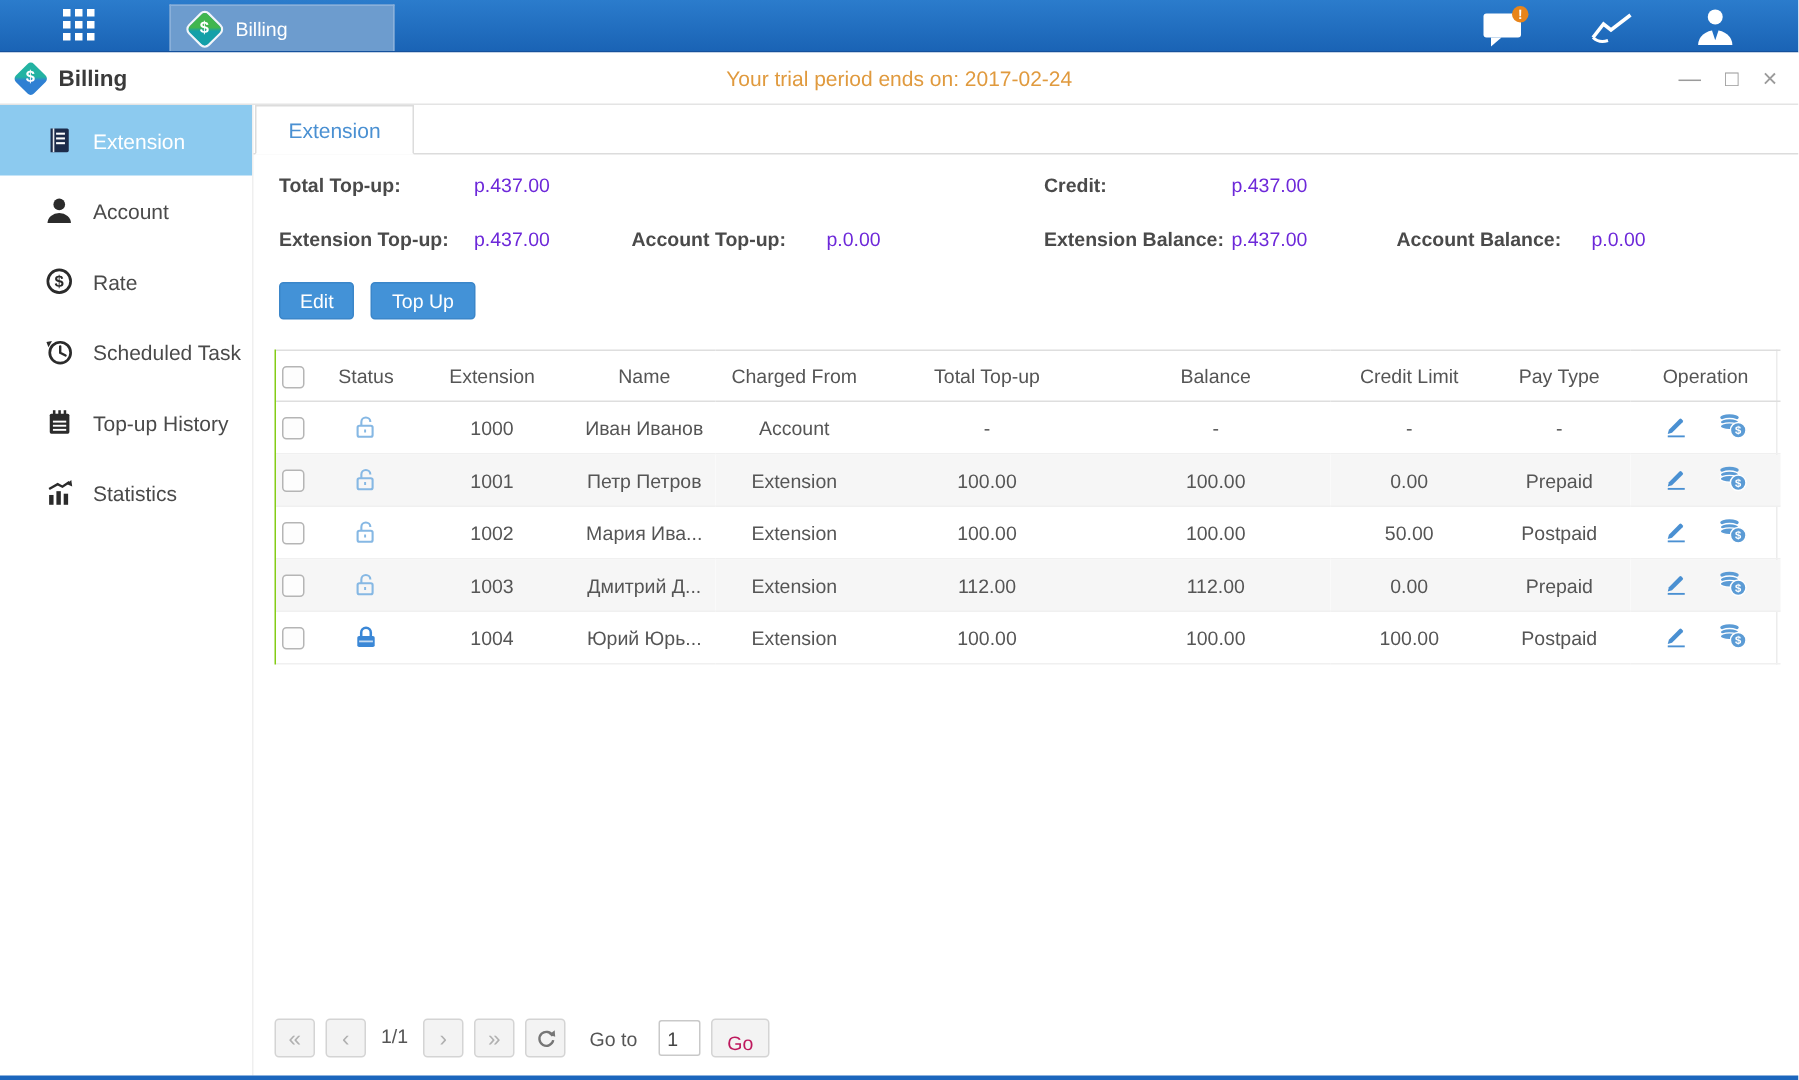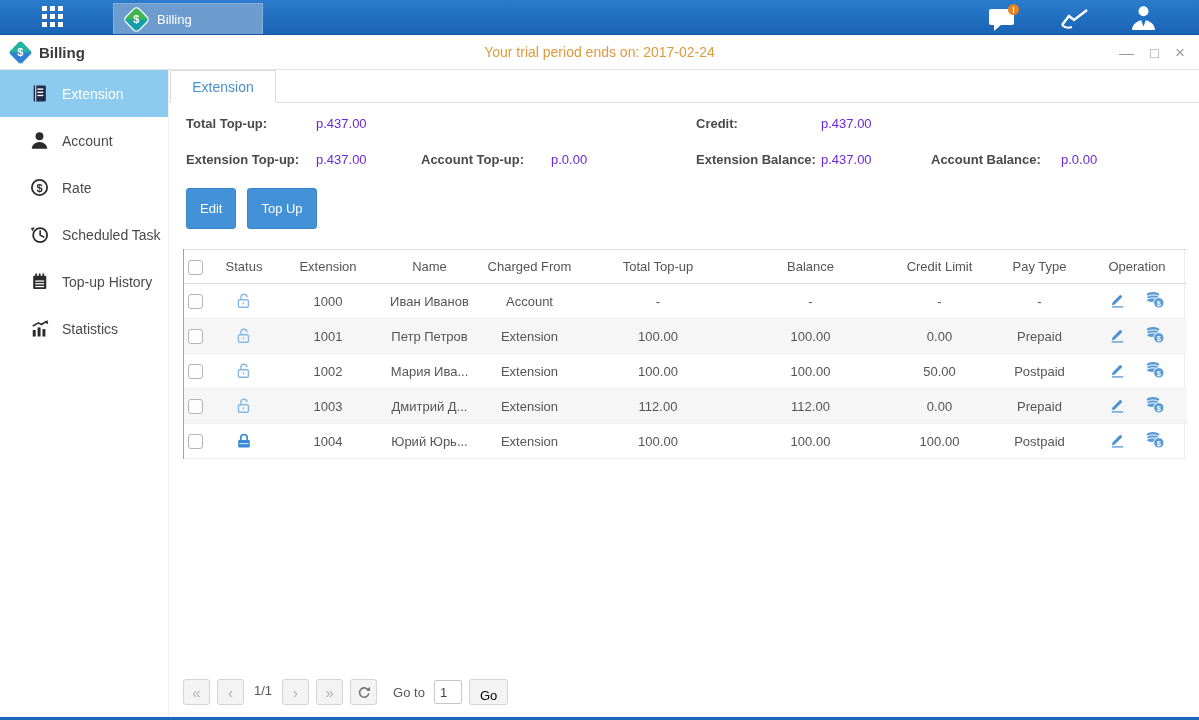"Edit" .btn-blue { padding: 12px 13px -> 4px 13px }
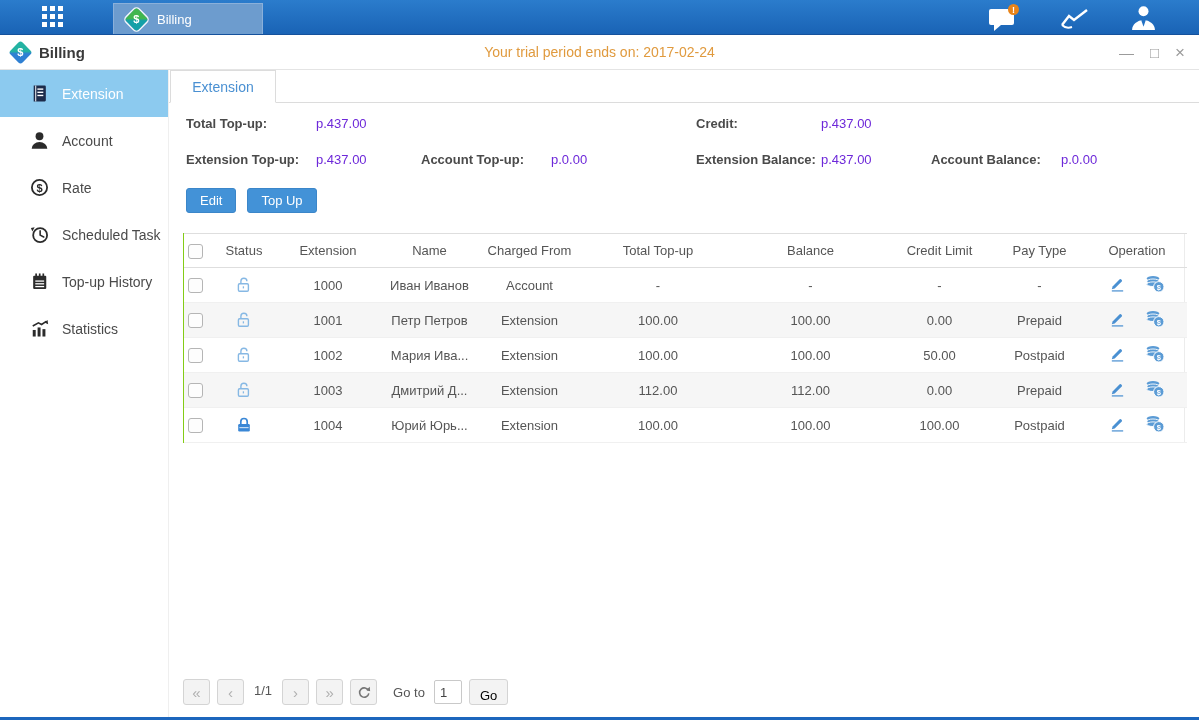"Go to" .goto-label { margin: 0 9px 0 9px -> 0 14px 0 9px }
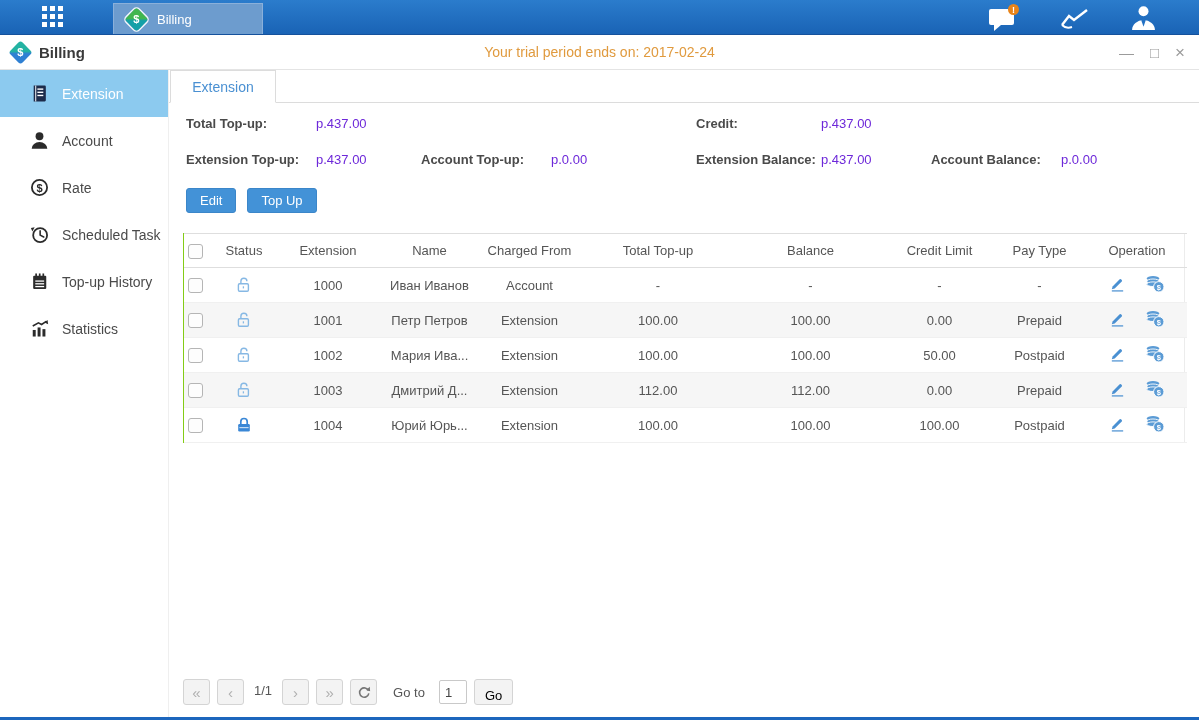"Go" .go-btn { color: #000000 -> #be185d }
